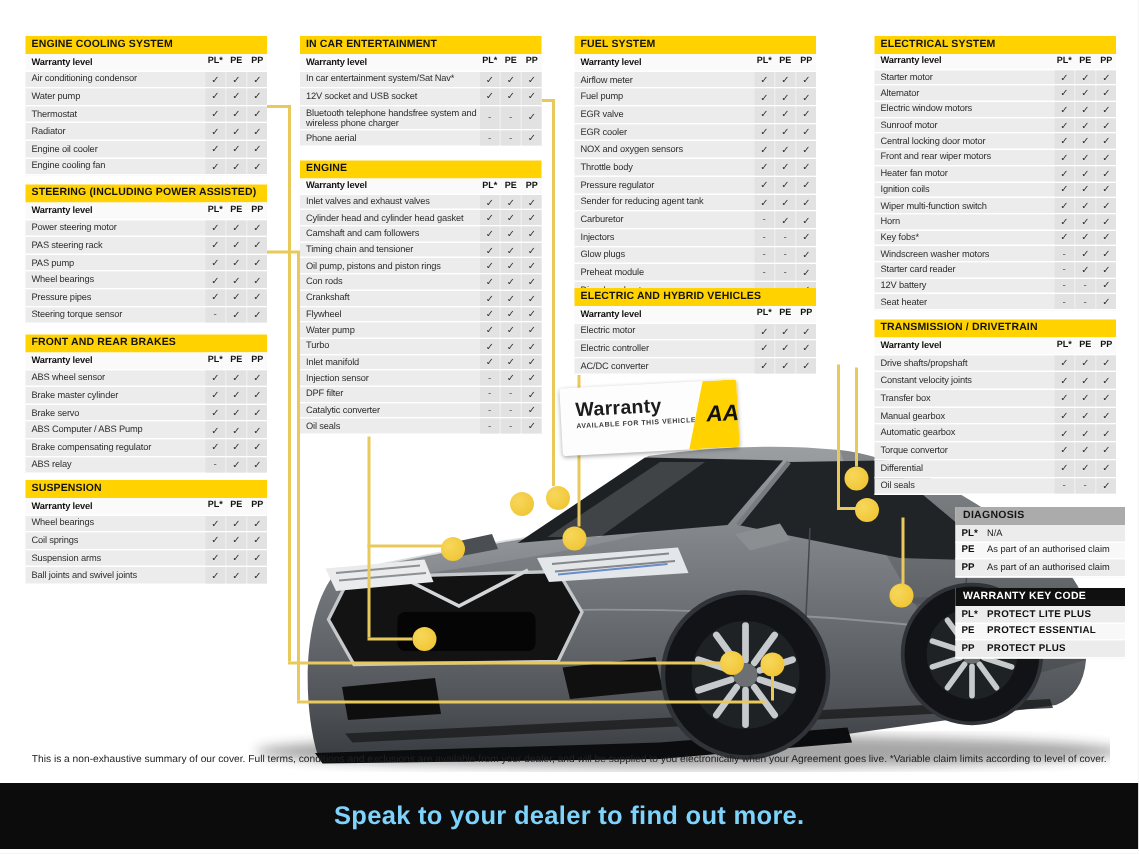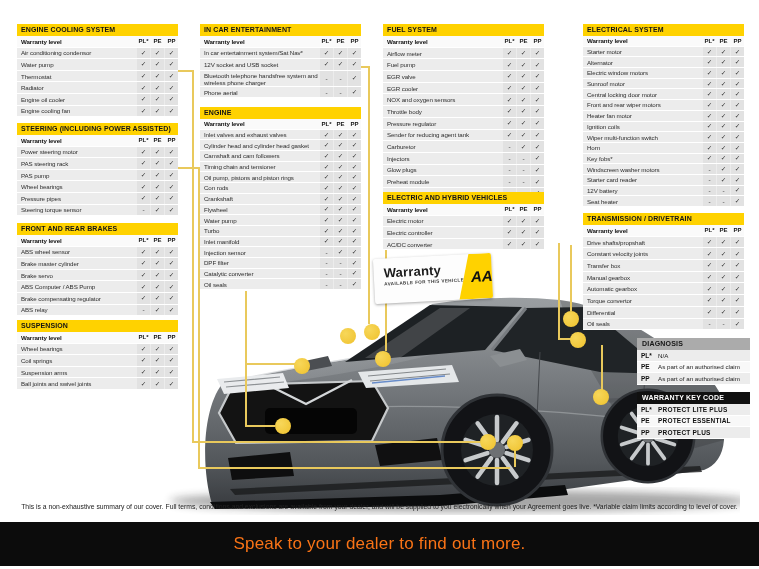"Speak to your dealer to" .footer span { color: #f97316 -> #7dd3fc; font-weight: normal -> bold }
